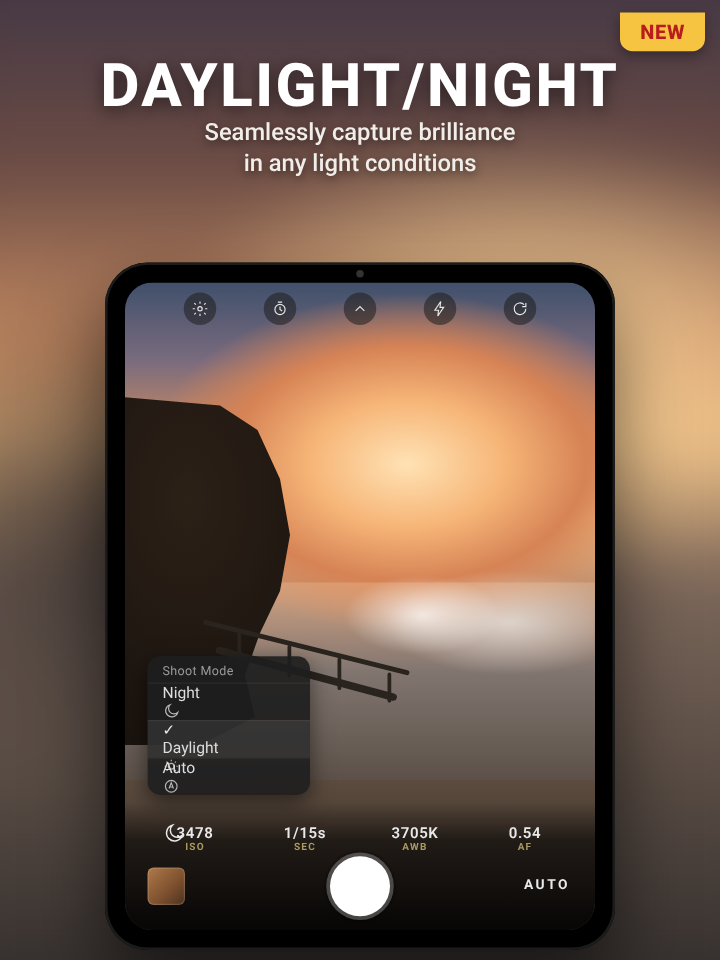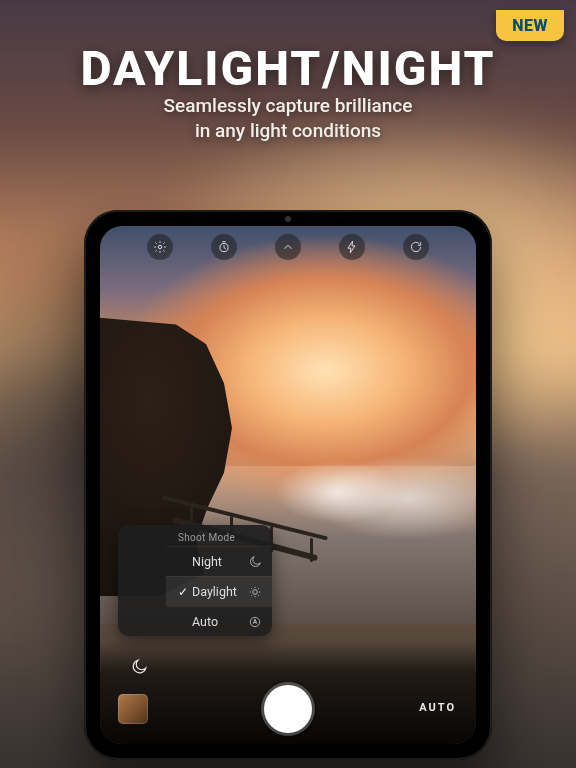"NEW" .badge { color: #0c4a6e -> #b91c1c }
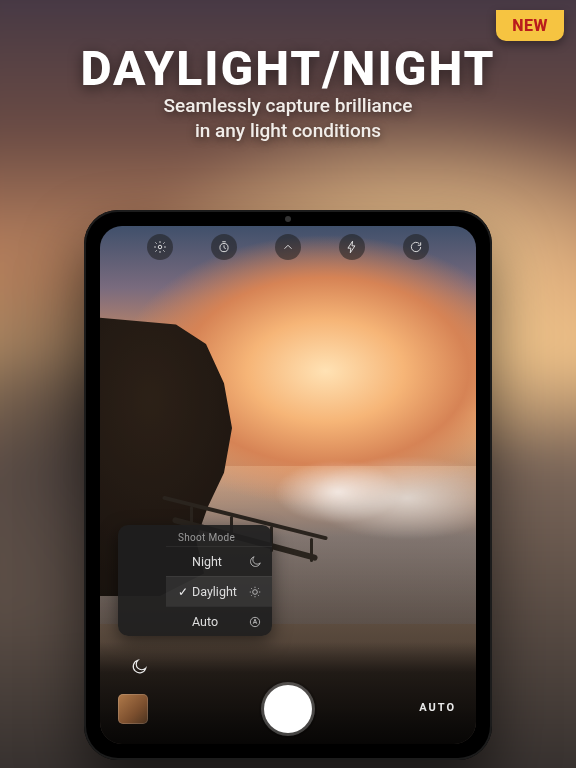"Shoot Mode" .popover { padding-left: 48px -> none; width: 154px -> 130px }
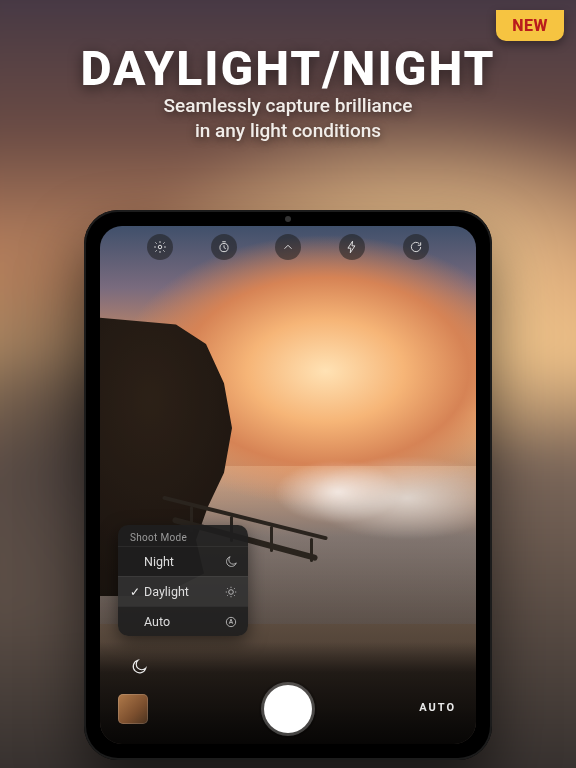"Night" .popover .item { align-items: center -> flex-start; flex-direction: none -> column }
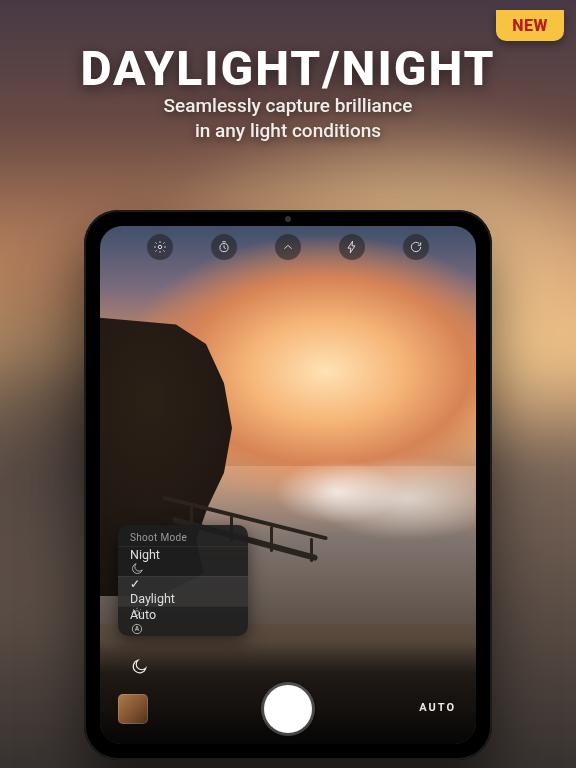"3478" div.readouts { html: none -> <div> <div> <div>3478</div> <div>ISO</div> </div> <div> <div>1/15s</div> <div>SEC</div> </div> <div> <div>3705K</div> <div>AWB</div> </div> <div> <div>0.54</div> <div>AF</div> </div> </div> }
